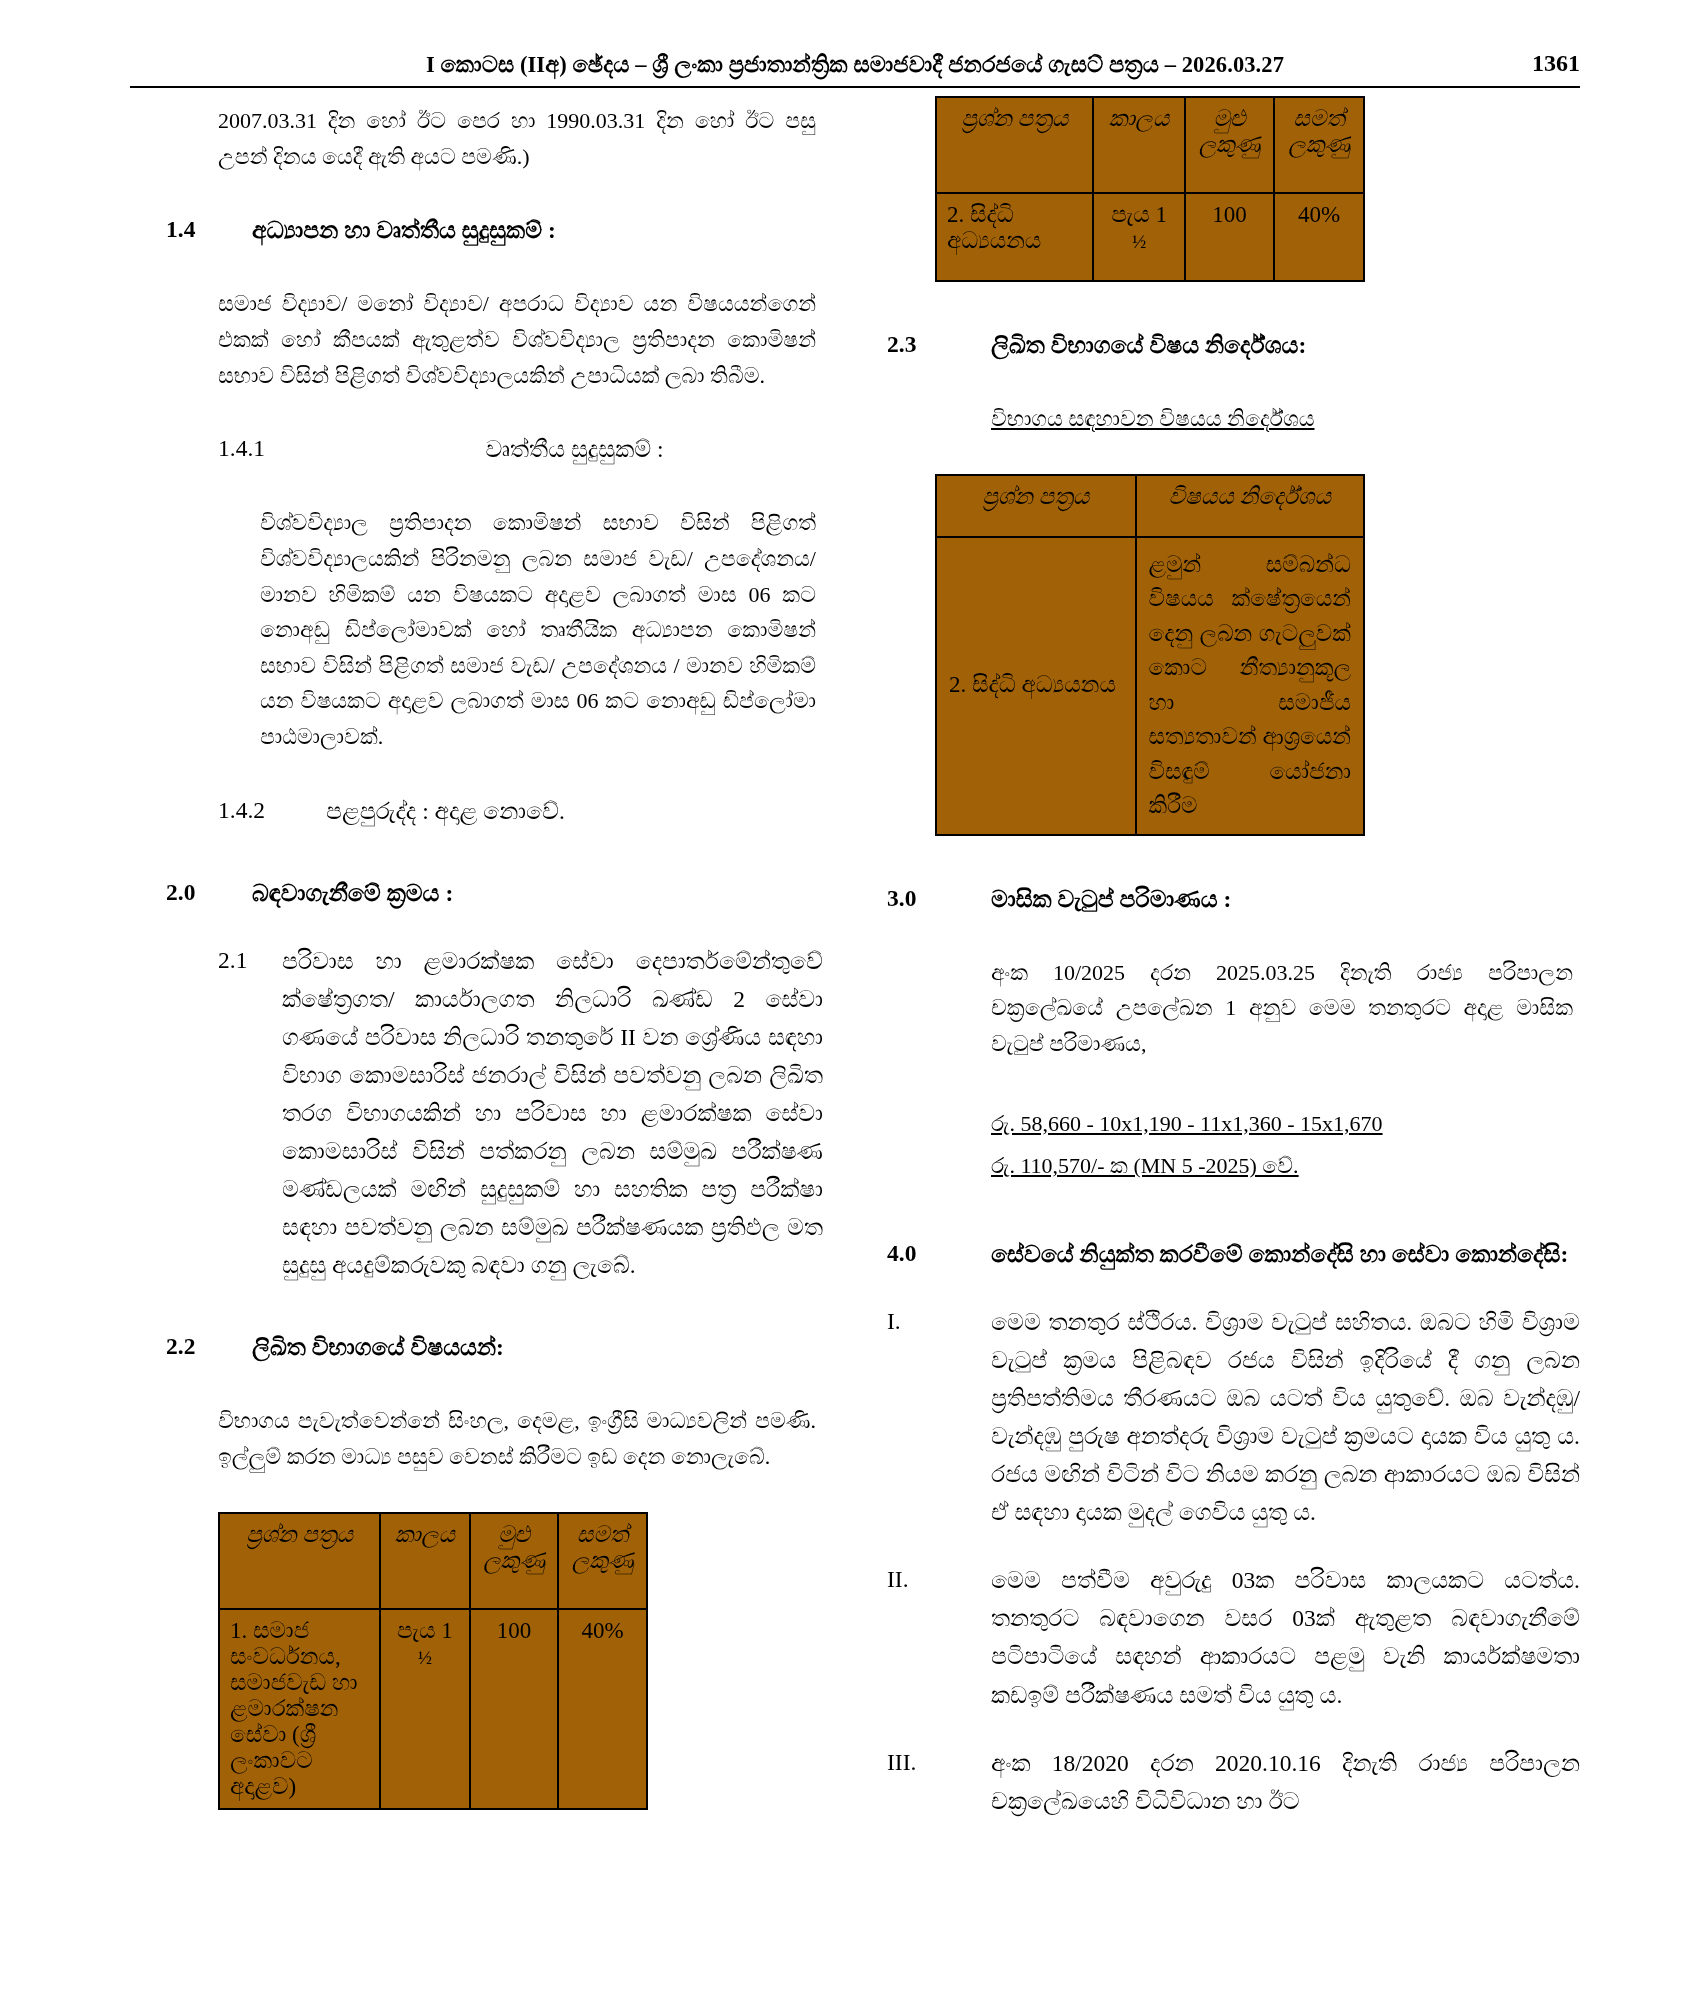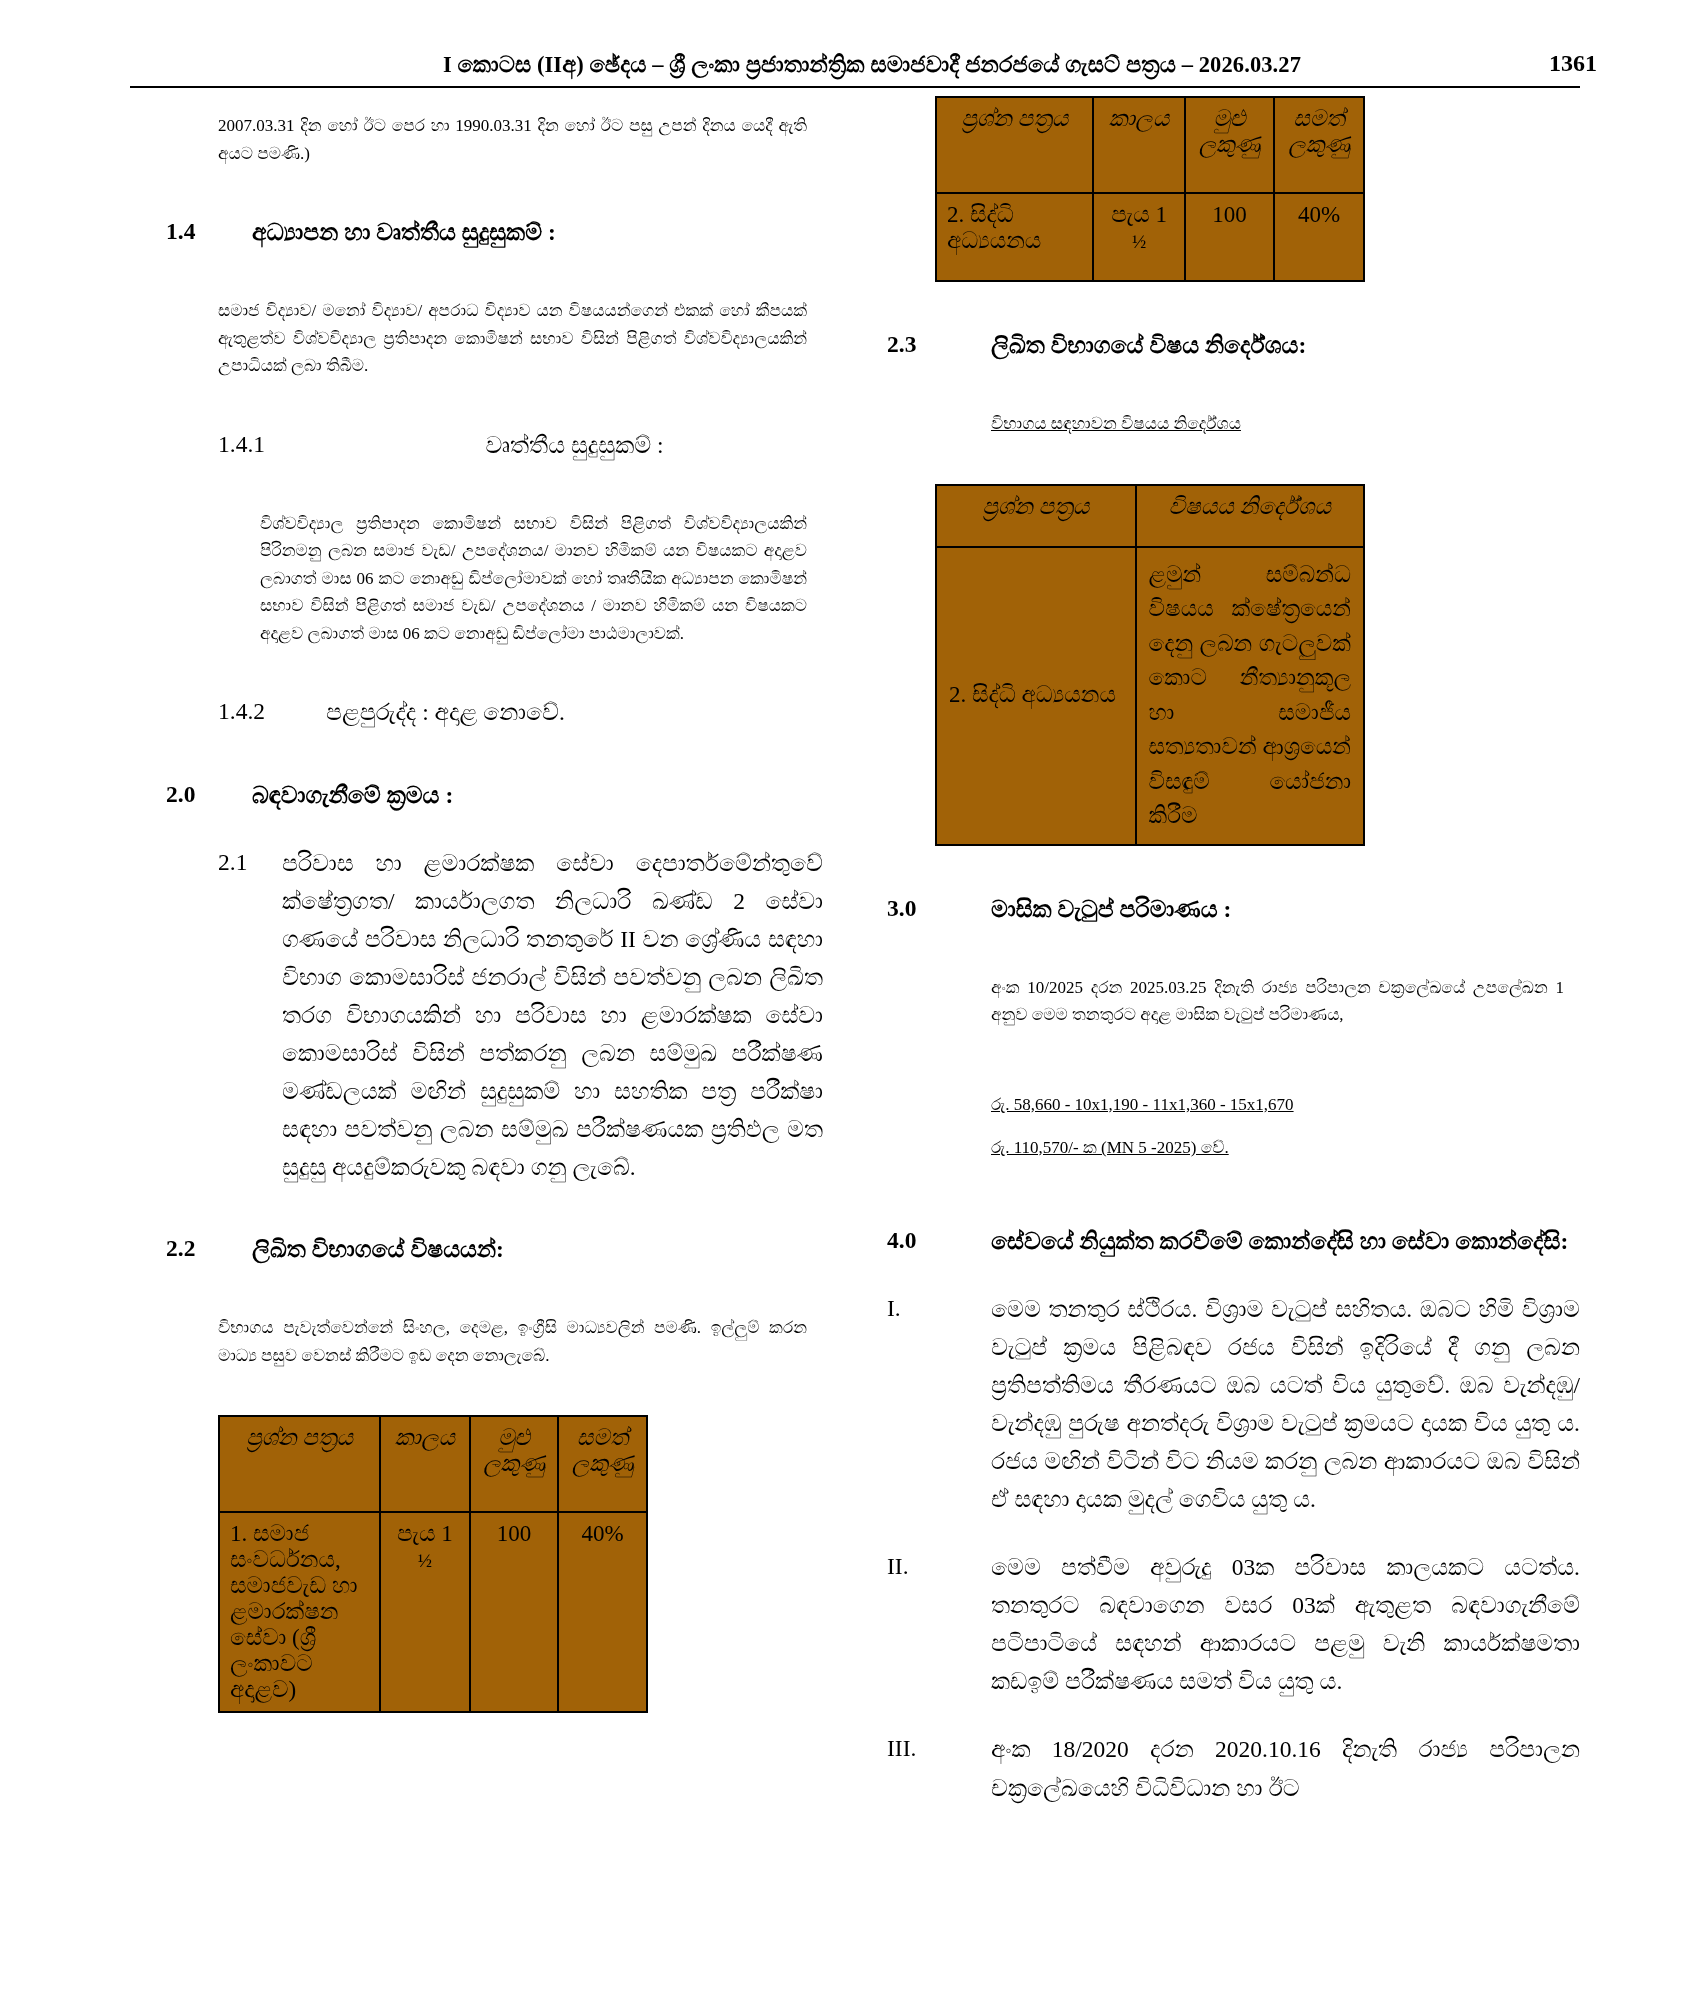"I කොටස (IIඅ) ඡේදය –" .header { left: 147px -> 130px }
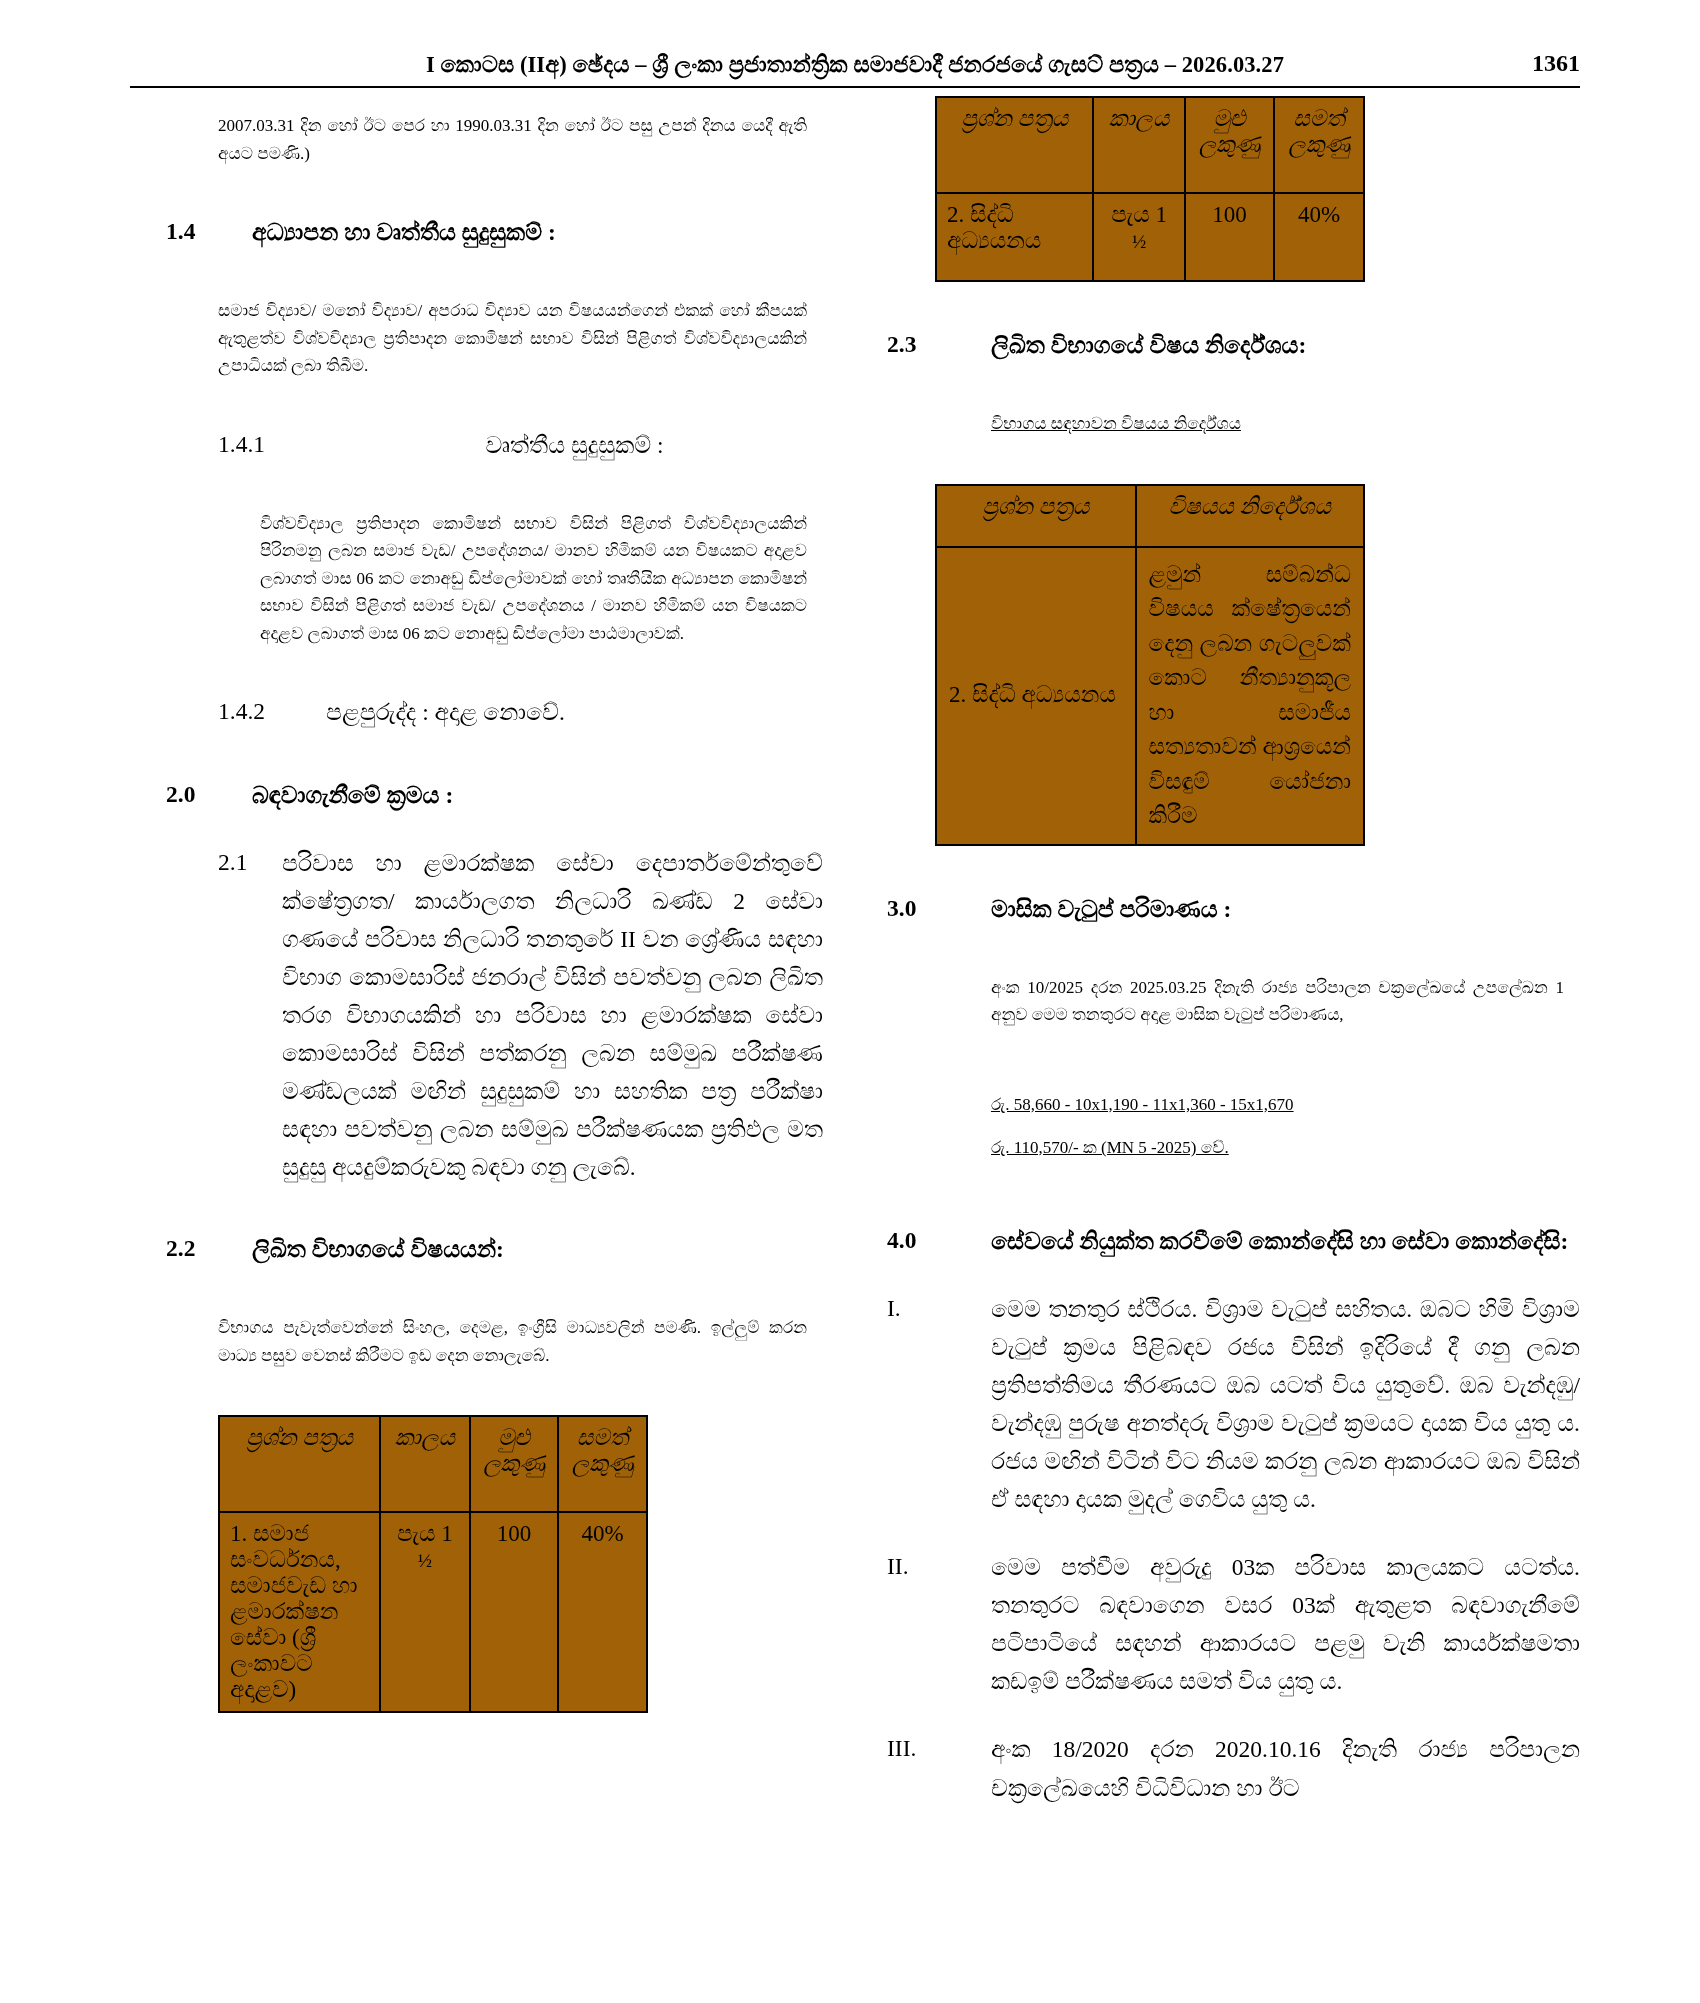"2007.03.31 දින හෝ ඊට පෙර" .para { font-size: 17px -> 22px; margin: 16px -> 7px }
